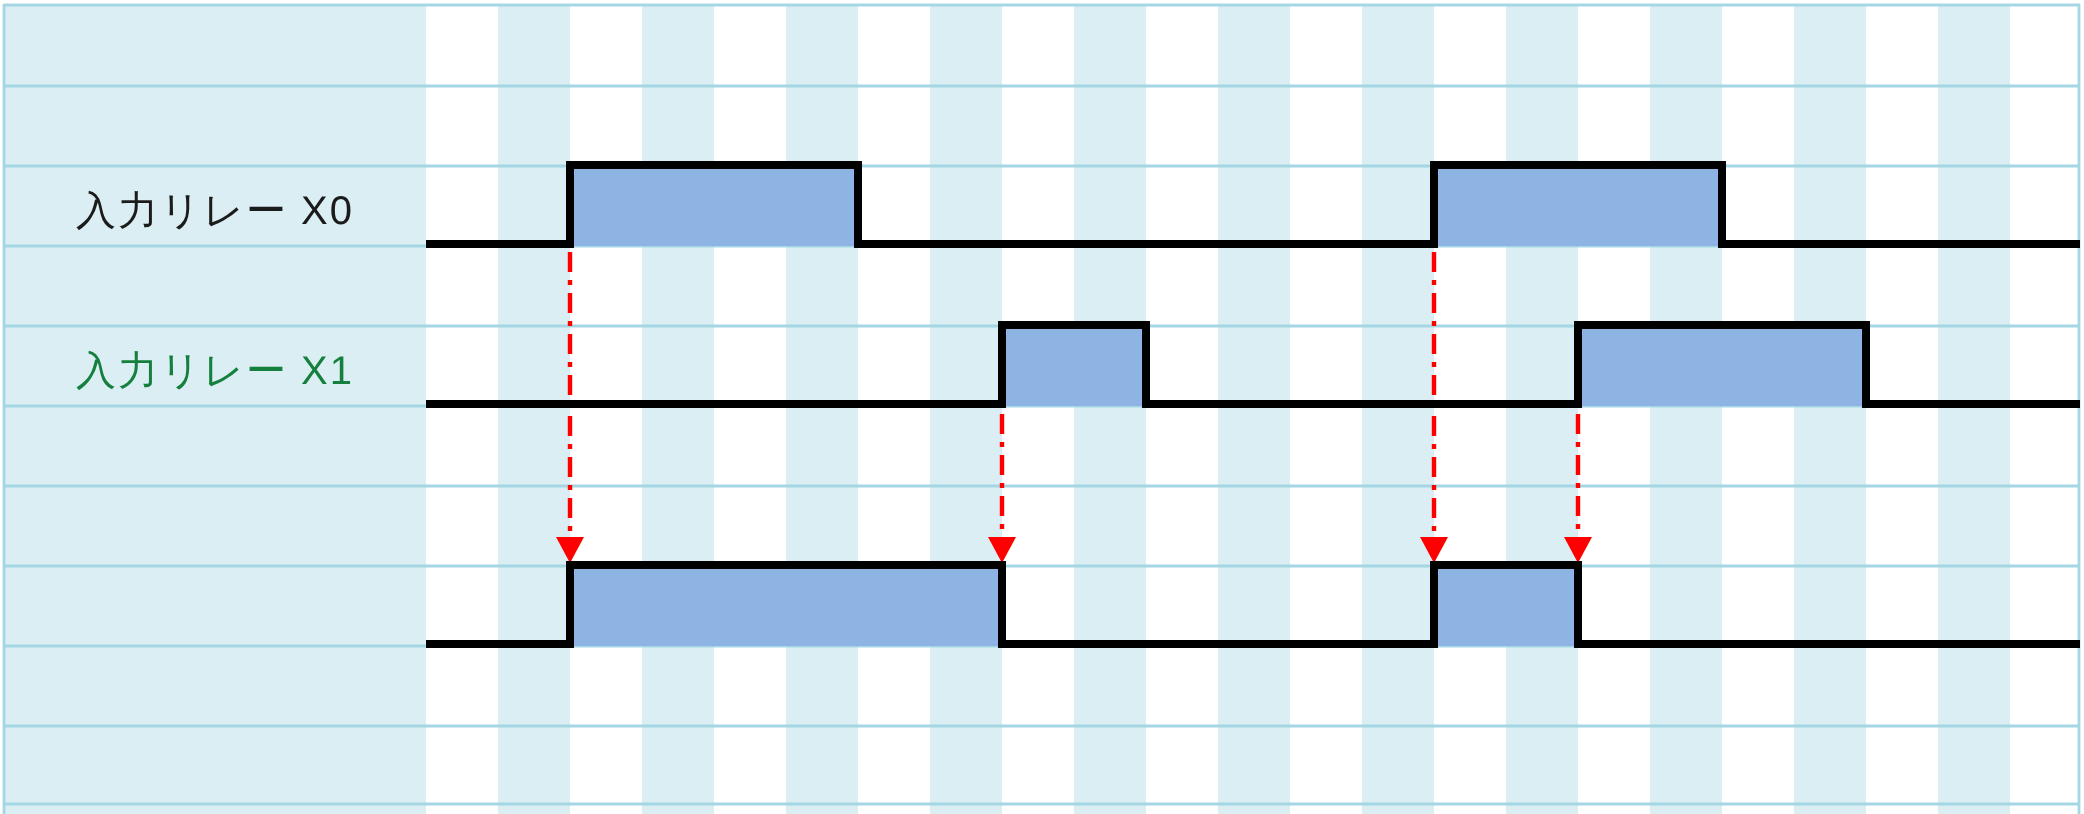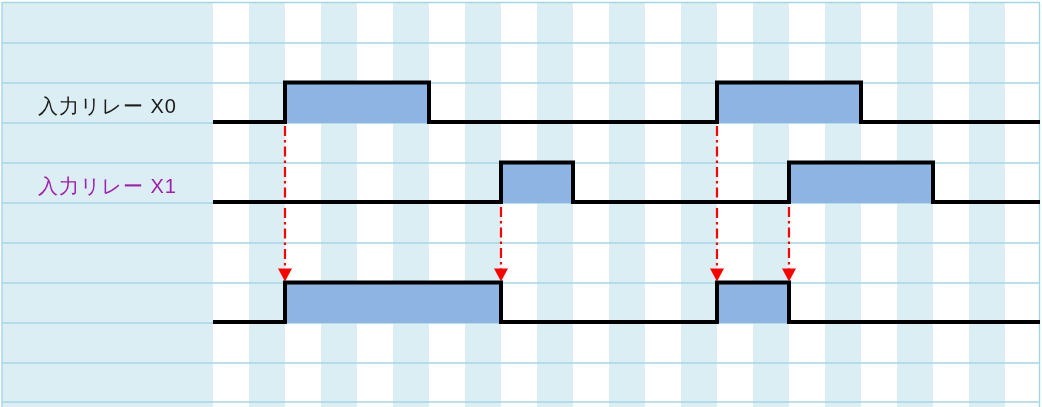"入力リレー X1" div.sig-label { color: #a21caf -> #15803d }
